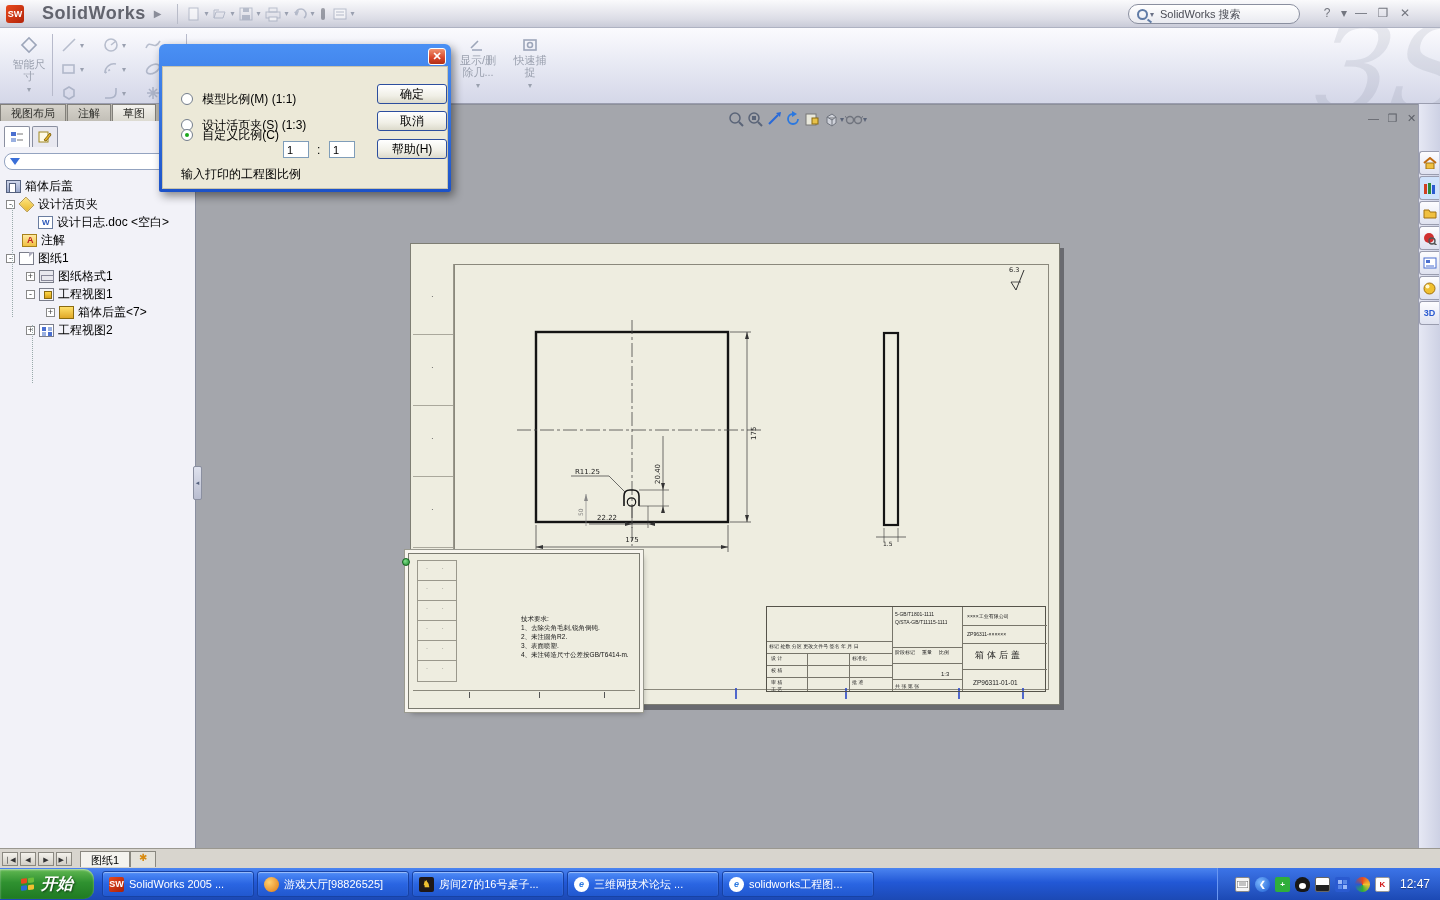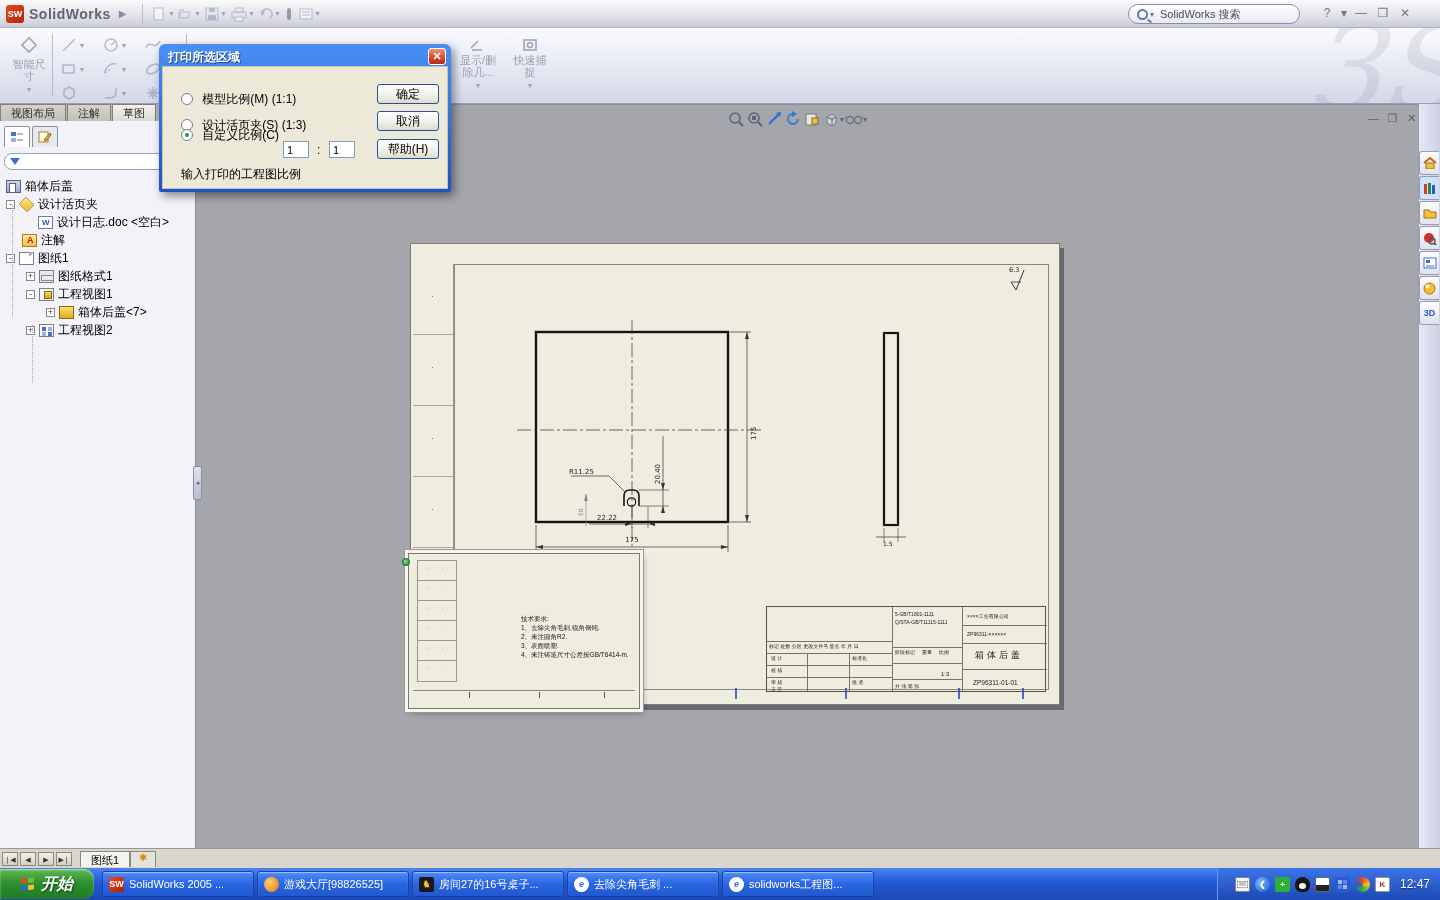"SolidWorks" .swname { font-size: 14px -> 18px; margin-left: 5px -> 18px }
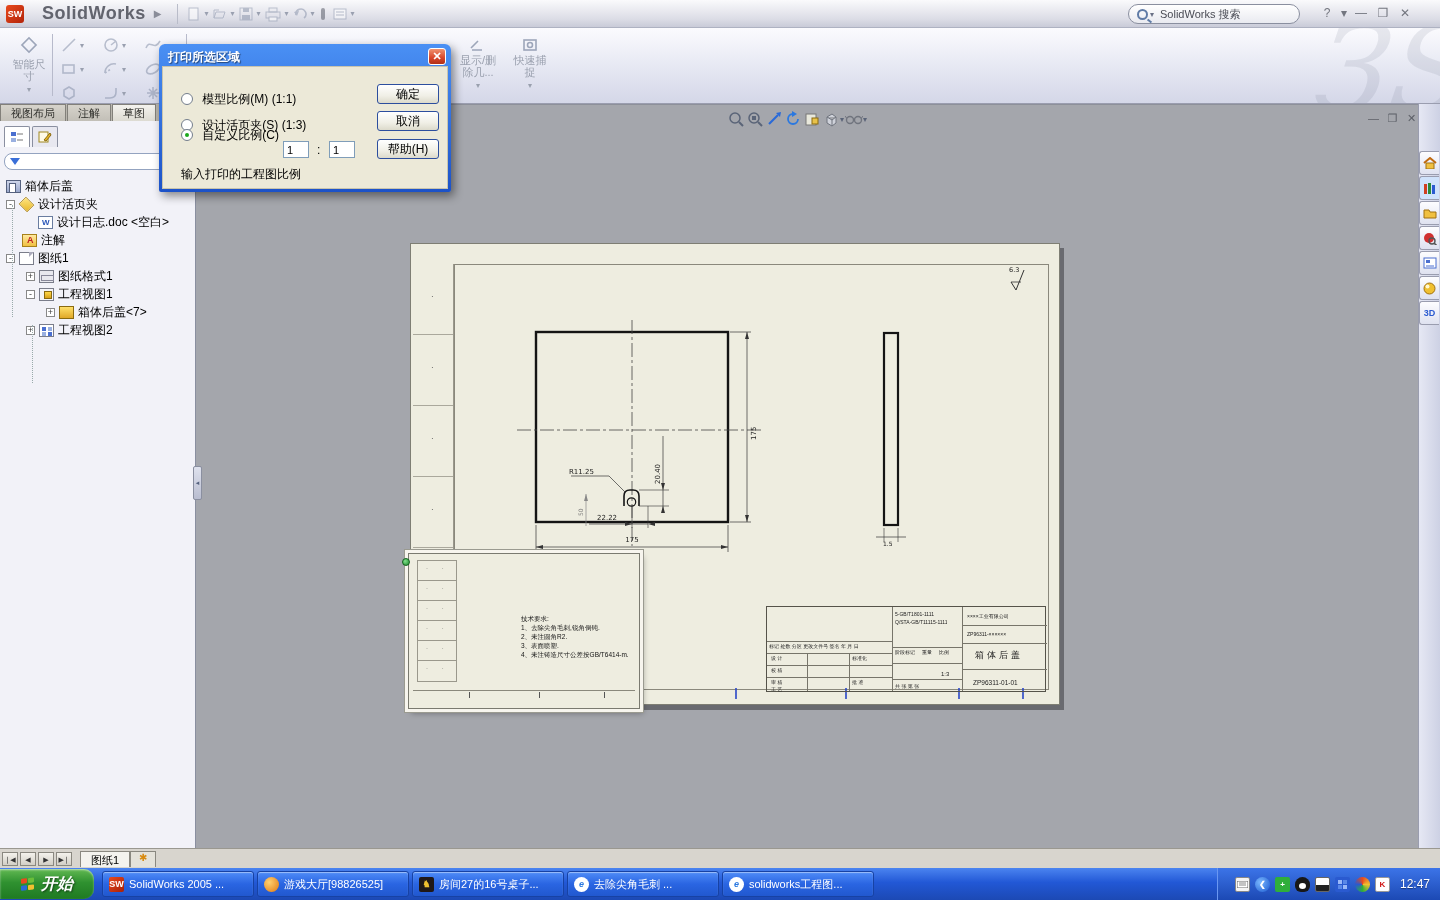"打印所选区域" div { html: <div>打印所选区域</div> -> none }
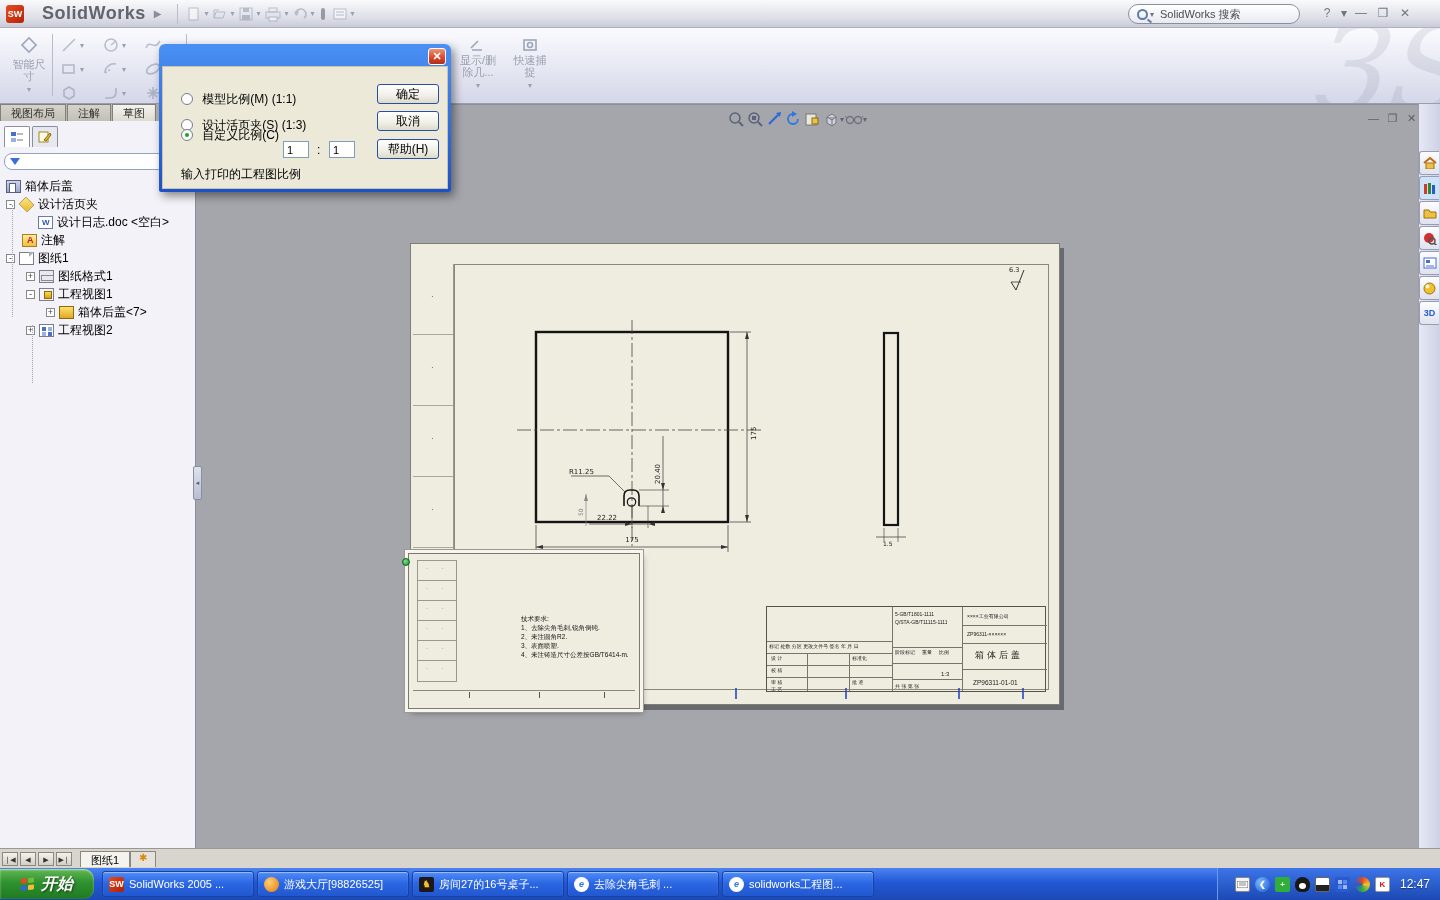"确定" .xpbtn { width: 62px -> 70px }
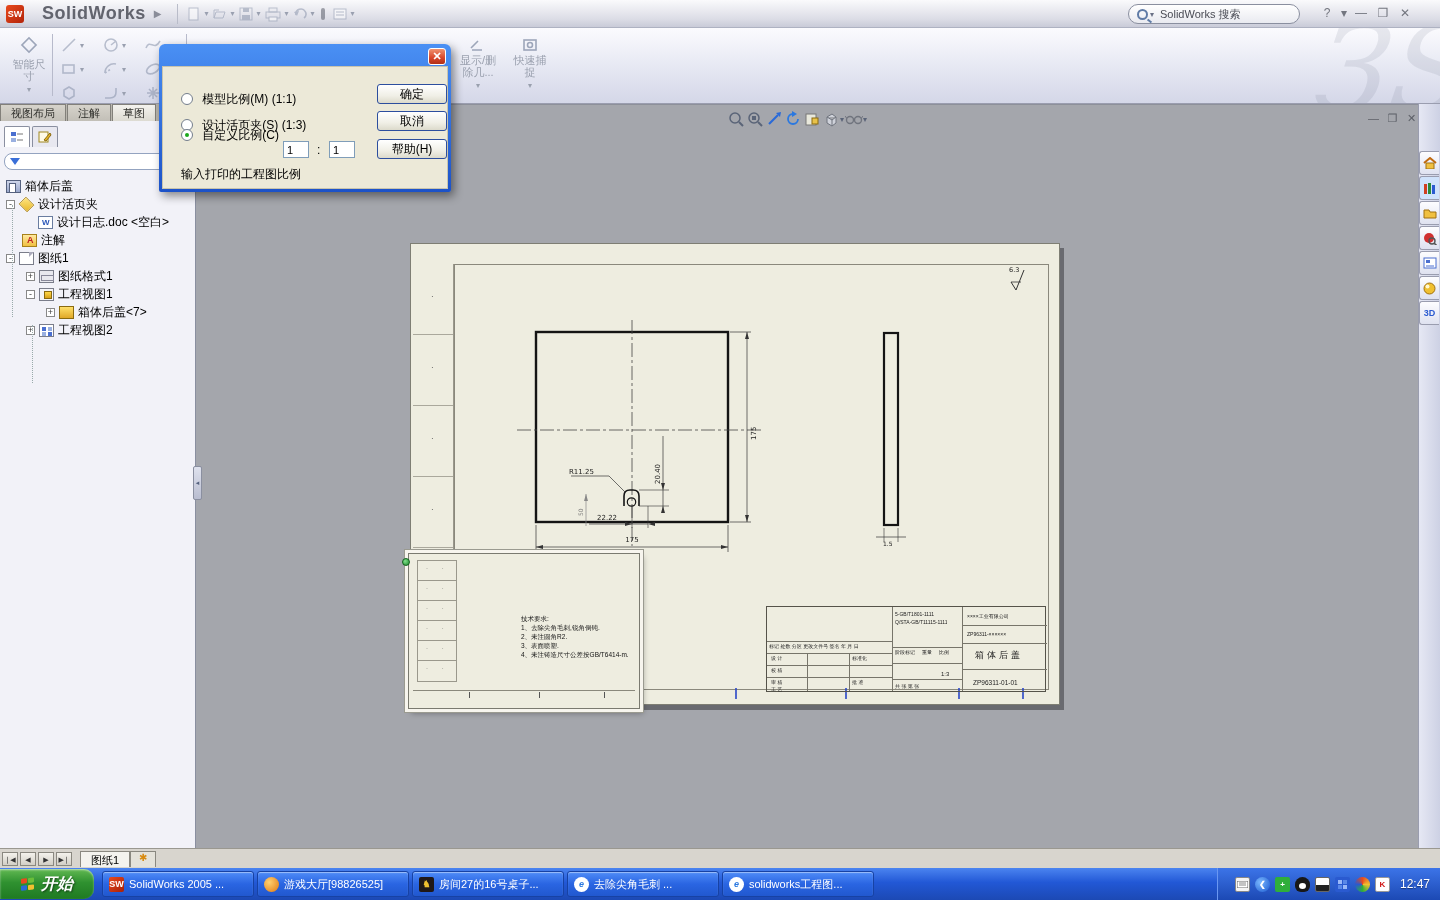"R11.25" div.dimtxt { left: 158px -> 164px }
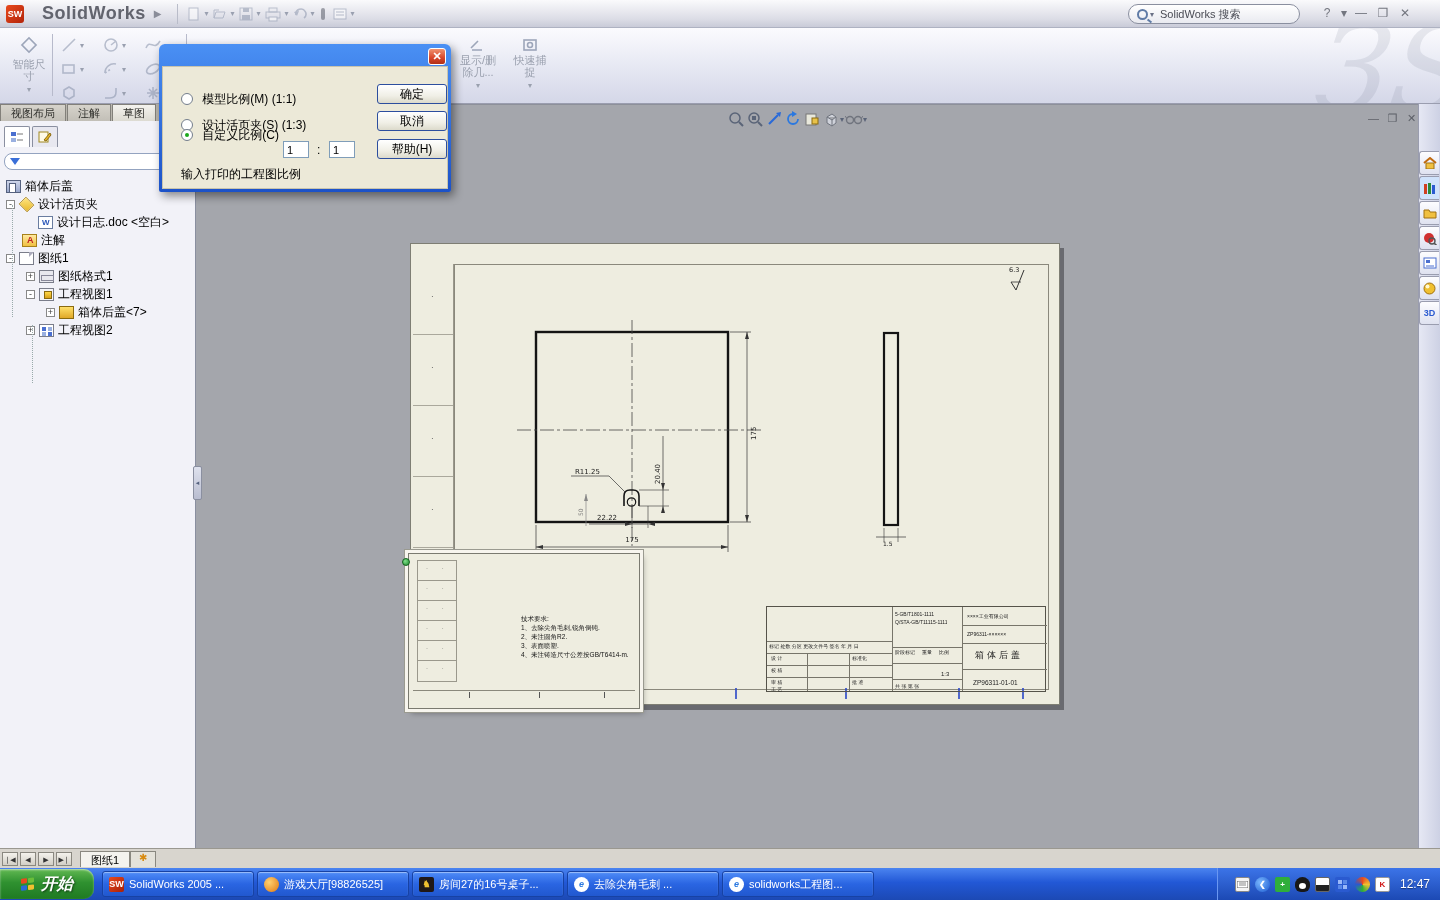"去除尖角毛刺 ..." span { text: 去除尖角毛刺 -> 三维网技术论坛 }
